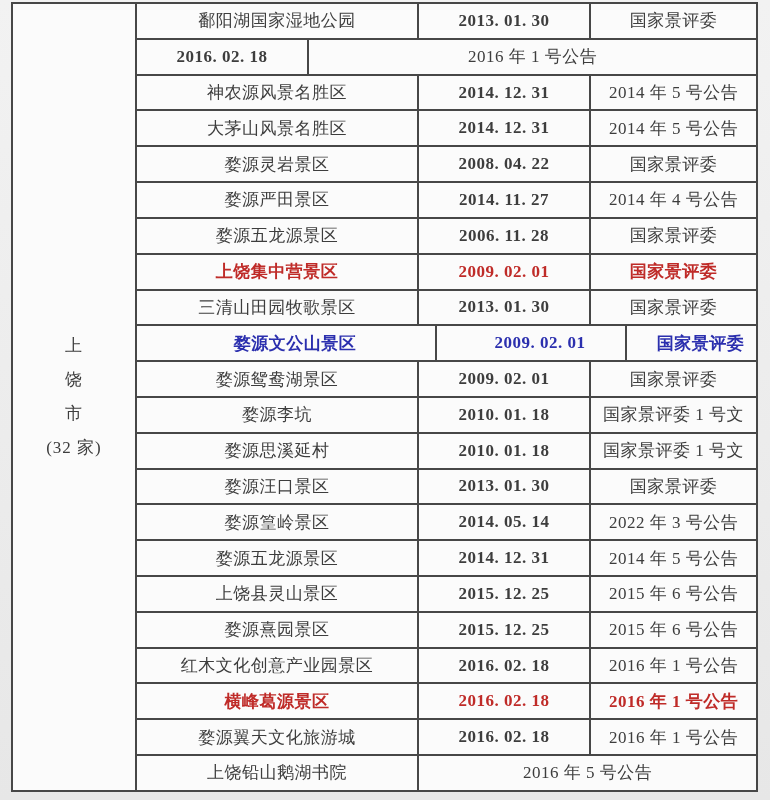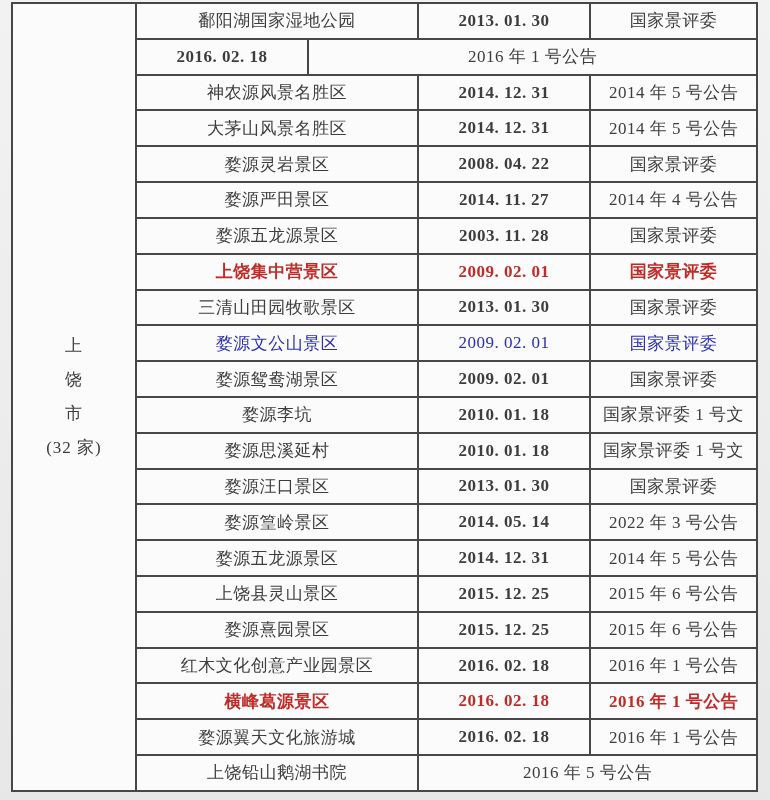"2003. 11. 28" div.cell { text: 2003 -> 2006 }
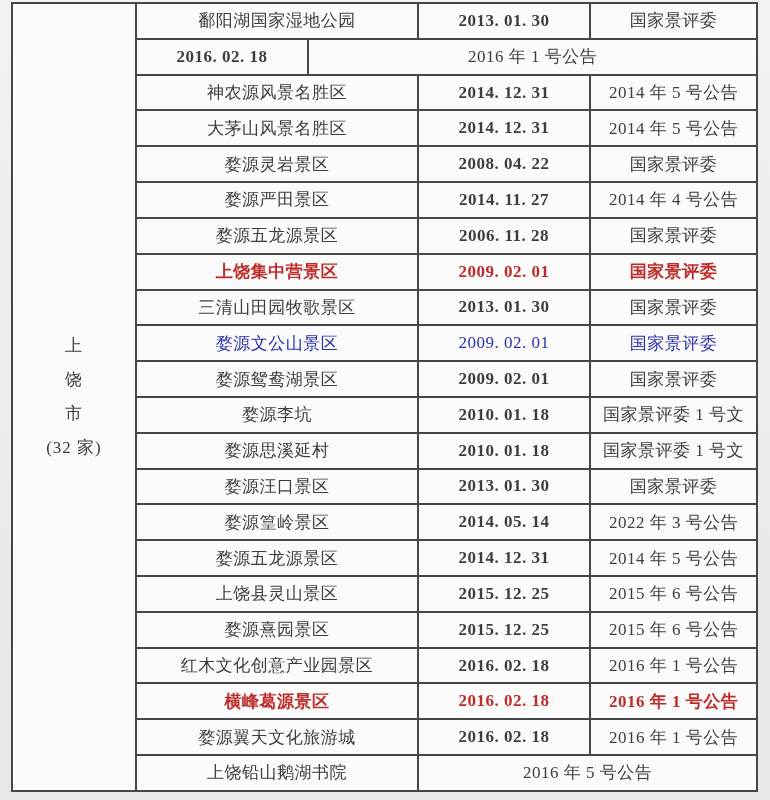"婺源文公山景区" .trow.blue .cell { font-weight: normal -> bold; padding-left: none -> 18px }
